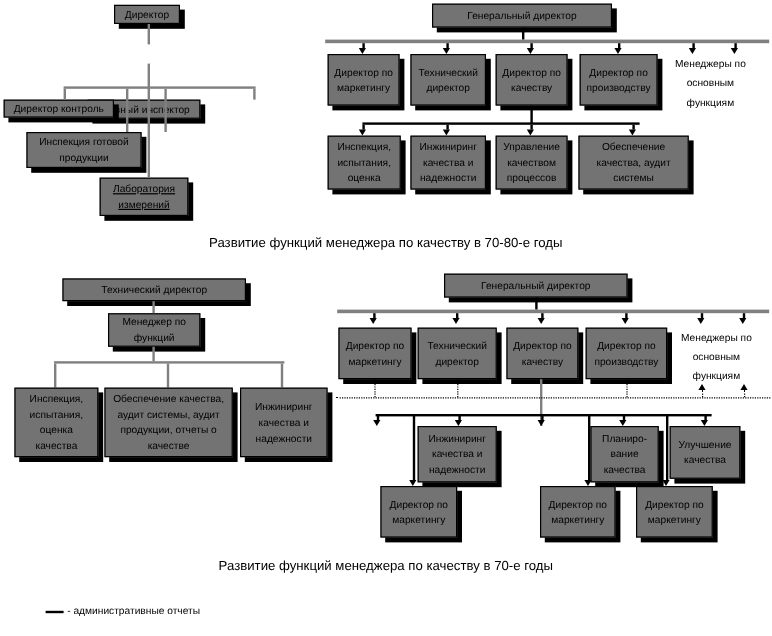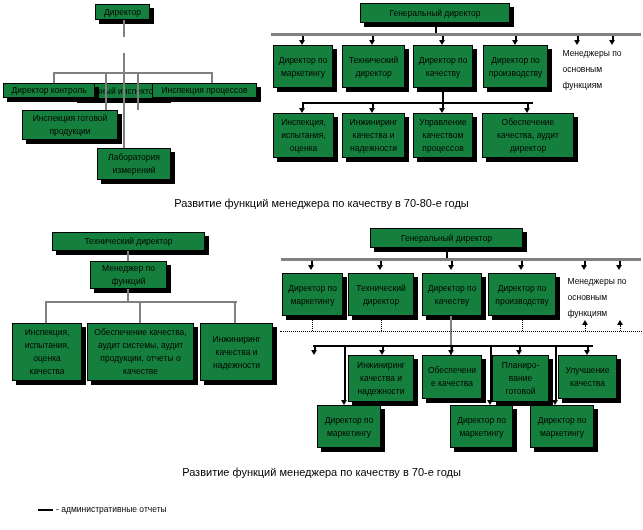"Директор" .node { background: #15803d -> #737373 }
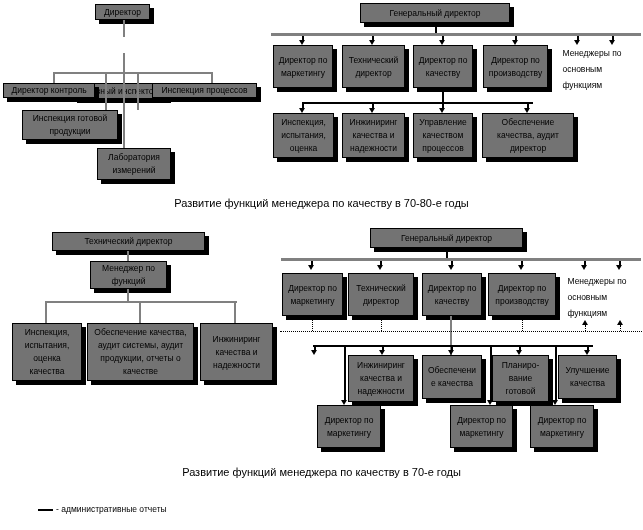"Менеджеры по" .plain { text-align: none -> center }
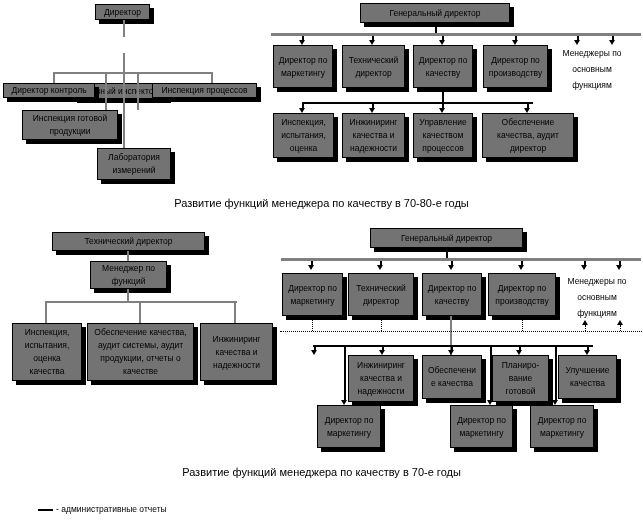"Инспекция процессов" div.node { html: <div>Инспекция процессов</div> -> none }
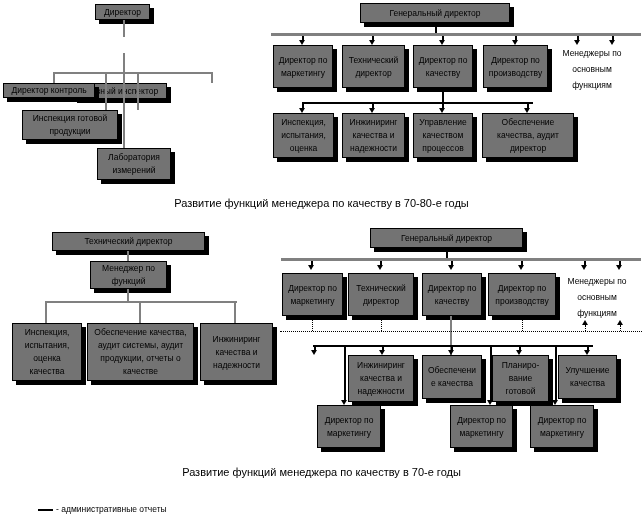"Обеспечение" div.node { text: директор -> системы }
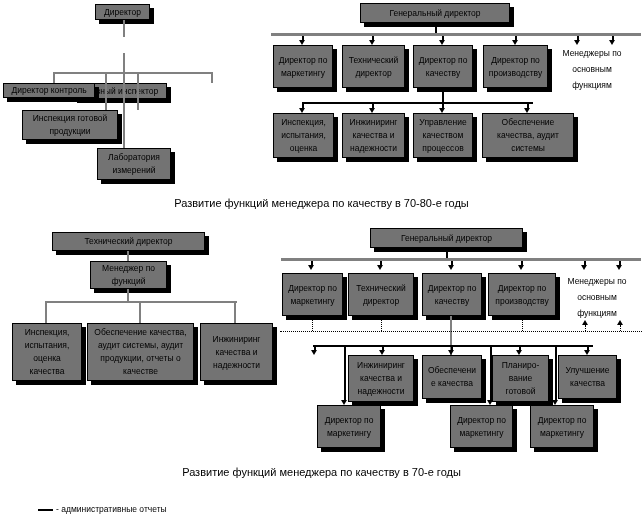"Лаборатория" div.node { left: 97px -> 83px; text-decoration: none -> underline }
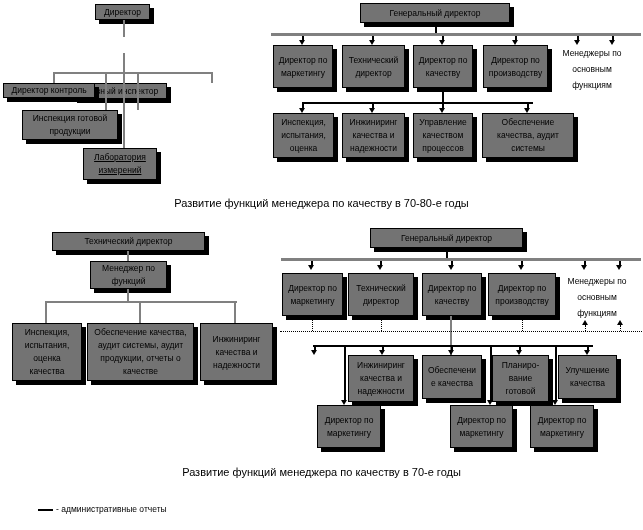"Обеспечени" div.node { html: <div>Обеспечени е качества</div> -> none }
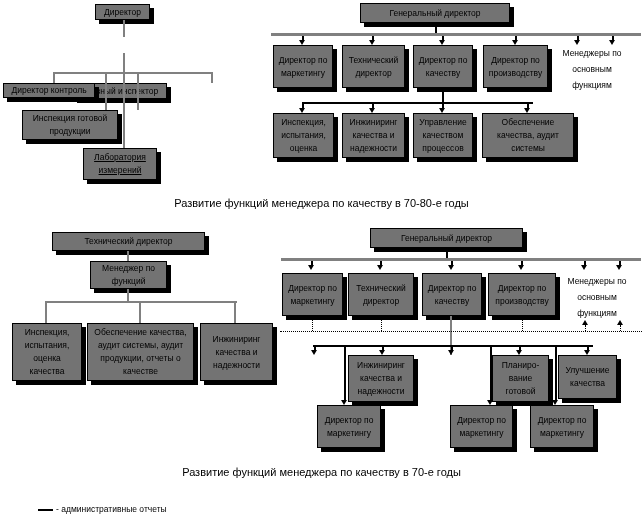"Планиро-" div.node { text: готовой -> качества }
